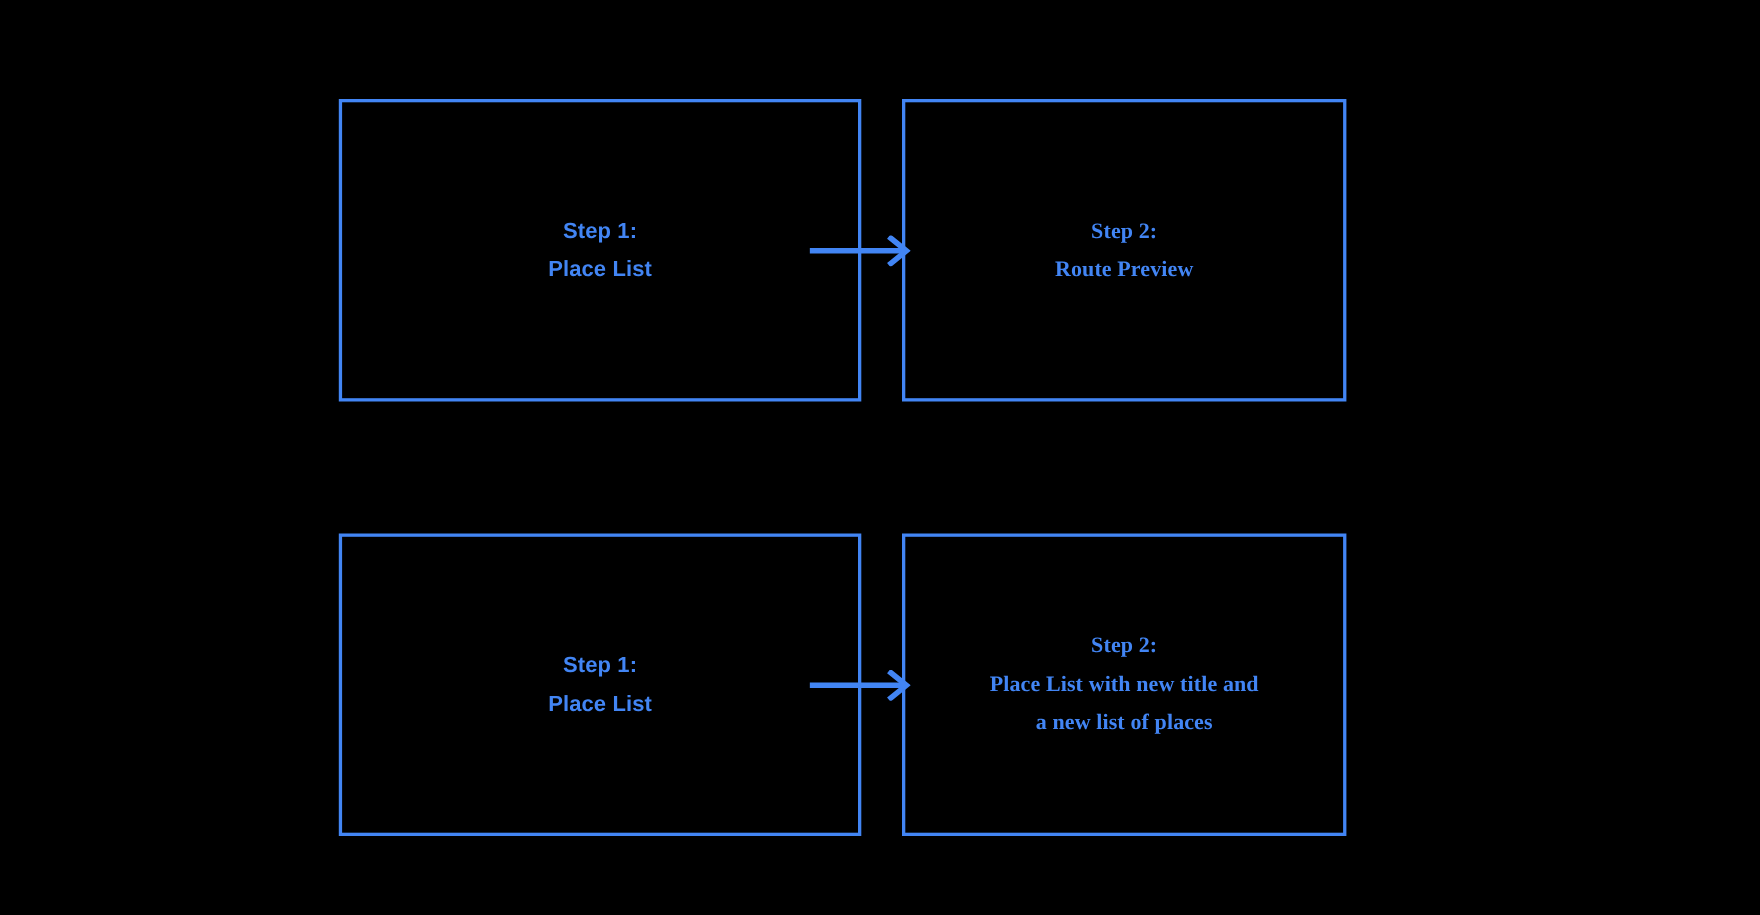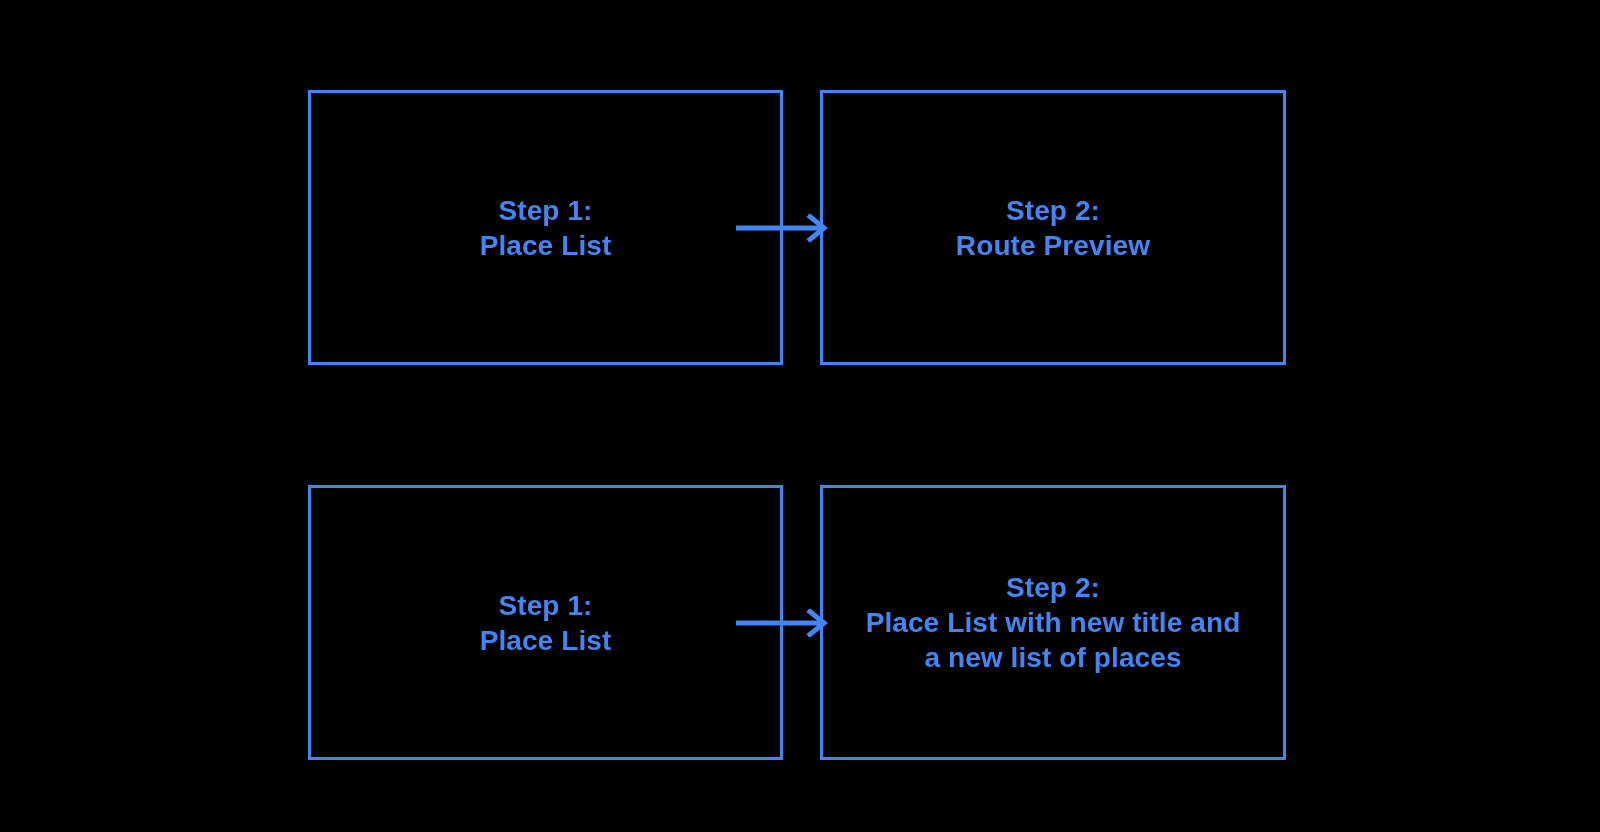"Step 1:" .step-label { font-size: 28px -> 20px }
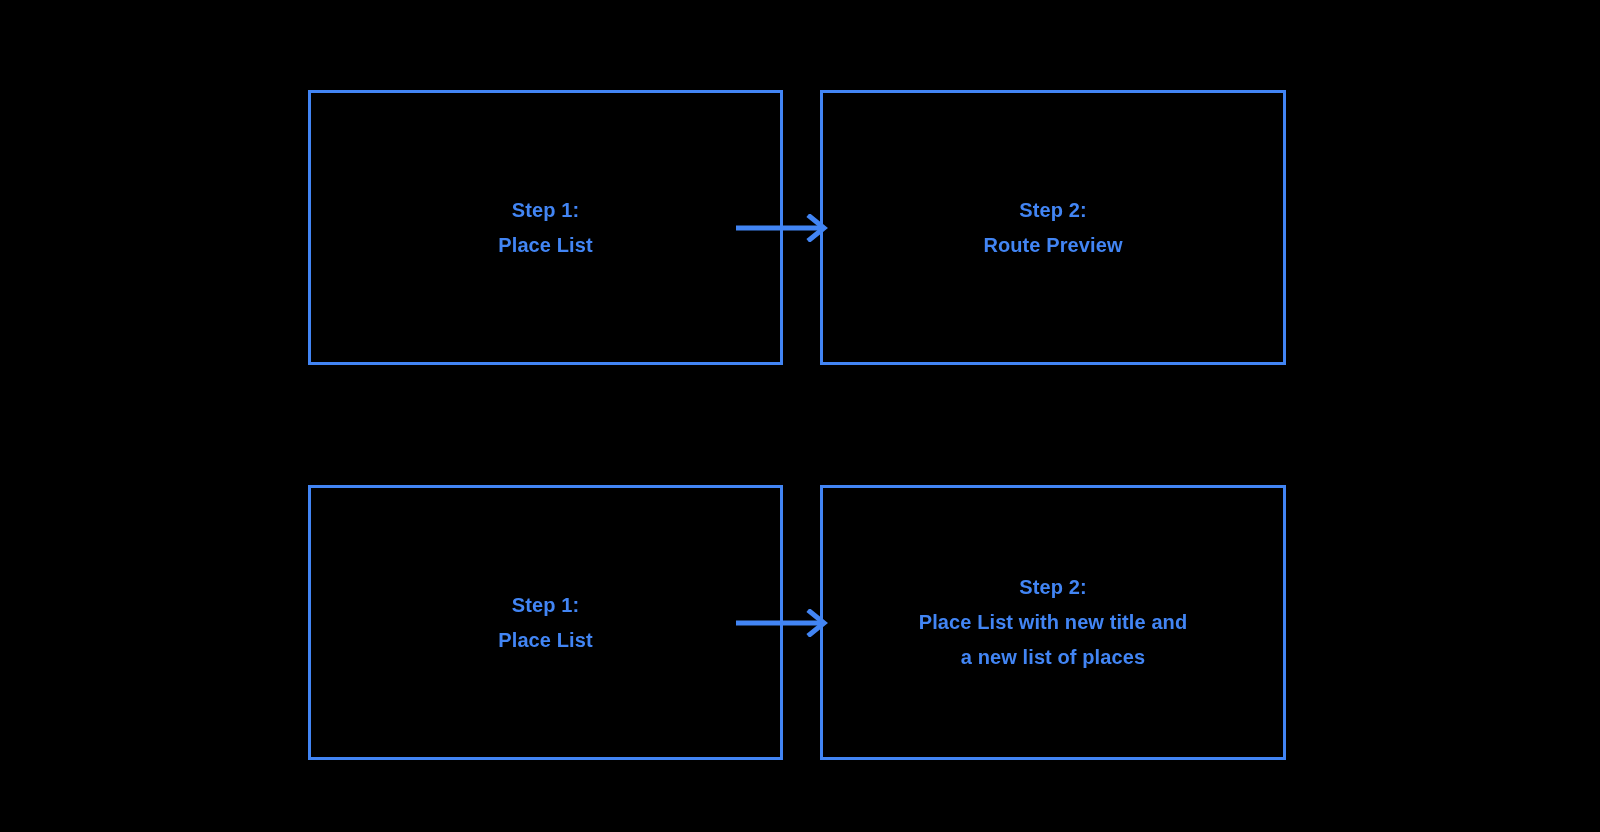"Step 2:" .step-box.box-right { font-family: none -> Liberation Serif, serif; width: 466px -> 404px }
